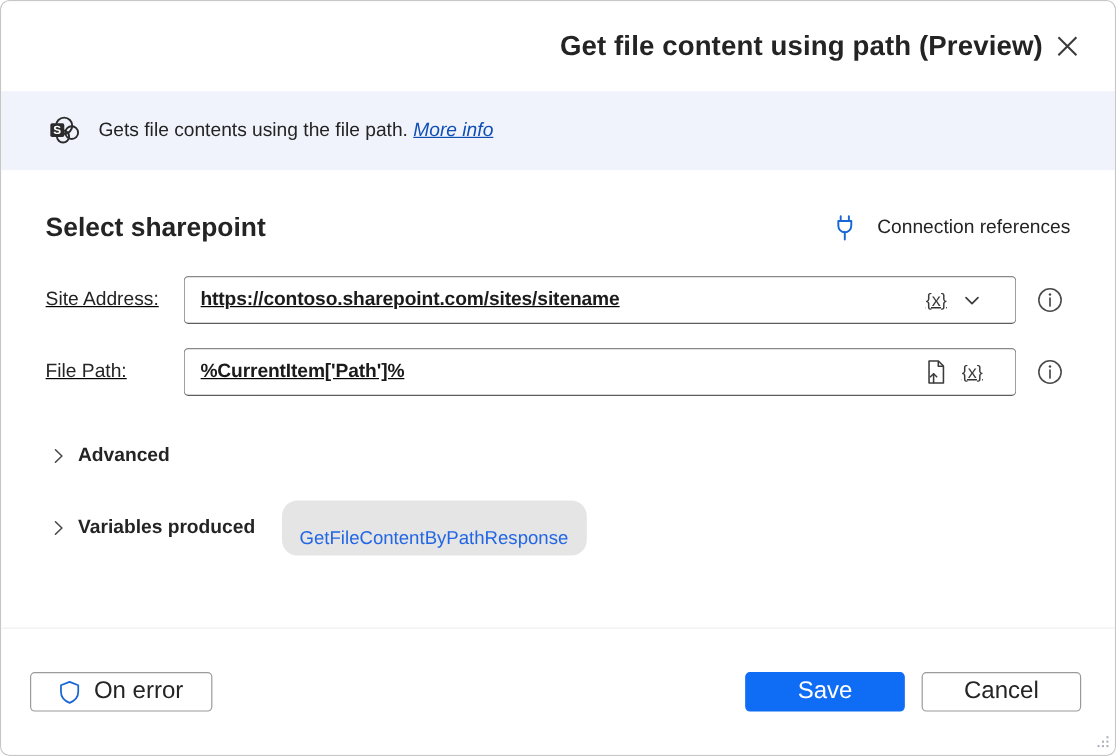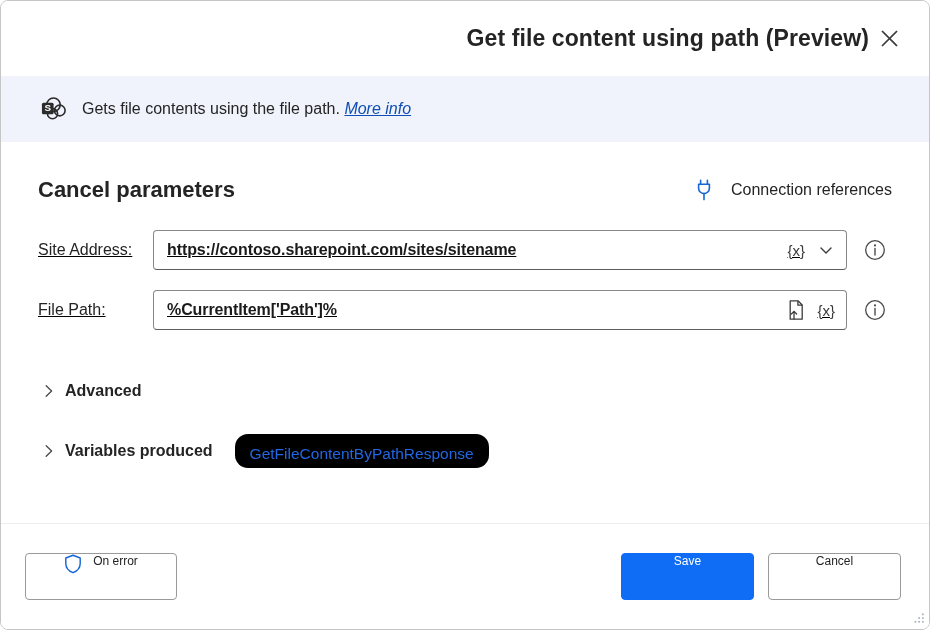"Cancel parameters" div.section-title { text: Cancel parameters -> Select sharepoint }
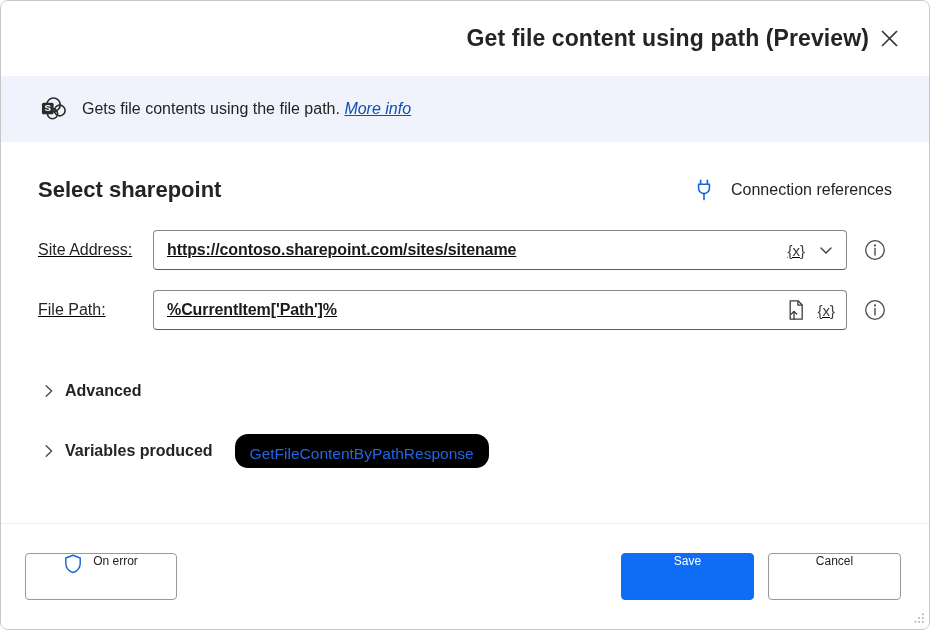"https://contoso.sharepoint.com/sites/sit" .field-shell { padding: 0 8px 0 13px -> 0 24px 0 13px }
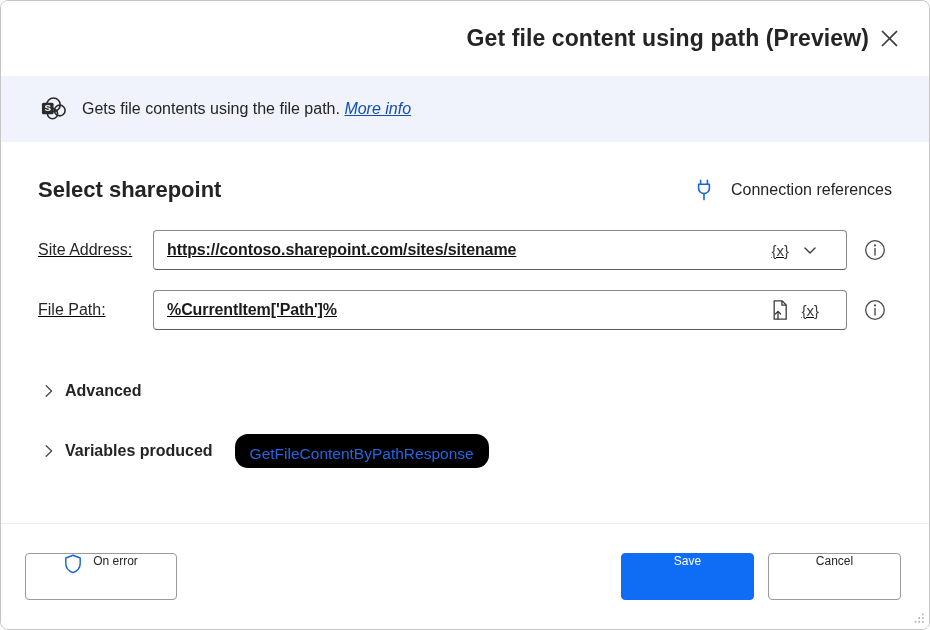"Advanced" #advanced-row { margin-top: 44px -> 33px }
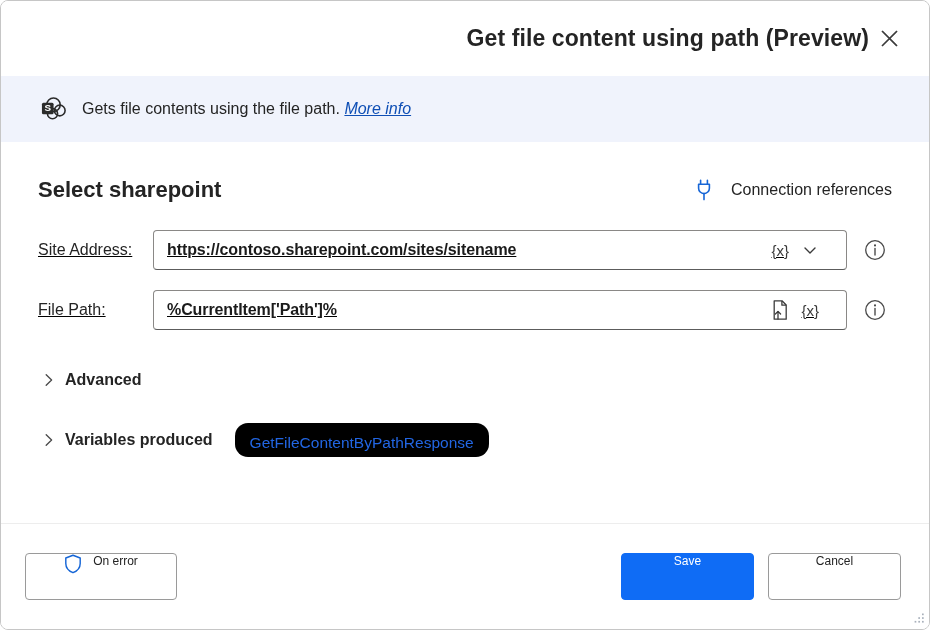"GetFileContentByPathResponse" .var-pill { background: #000000 -> #e5e5e5; padding: 11px 15px 6px 15px -> 23px 15px 6px 15px }
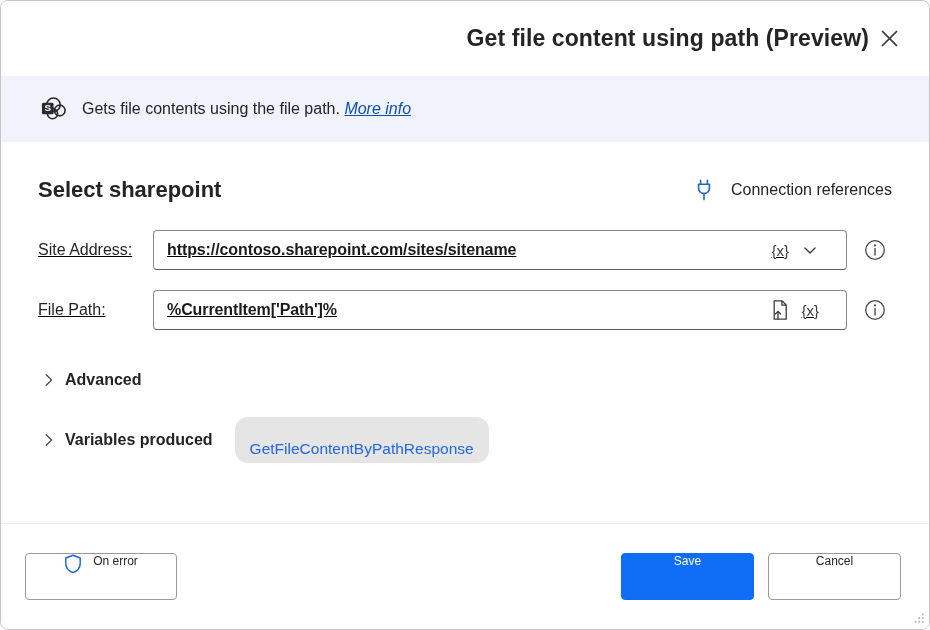"On error" .btn { align-items: none -> center; font-size: 12px -> 20px; height: 47px -> 33px }
